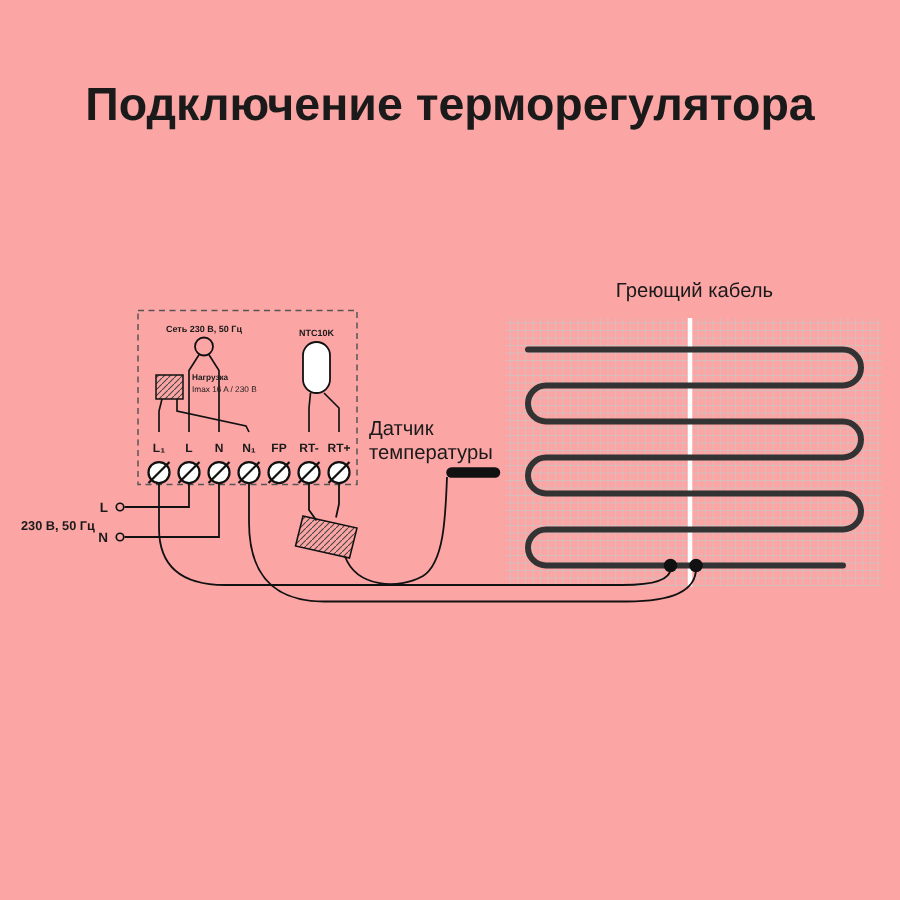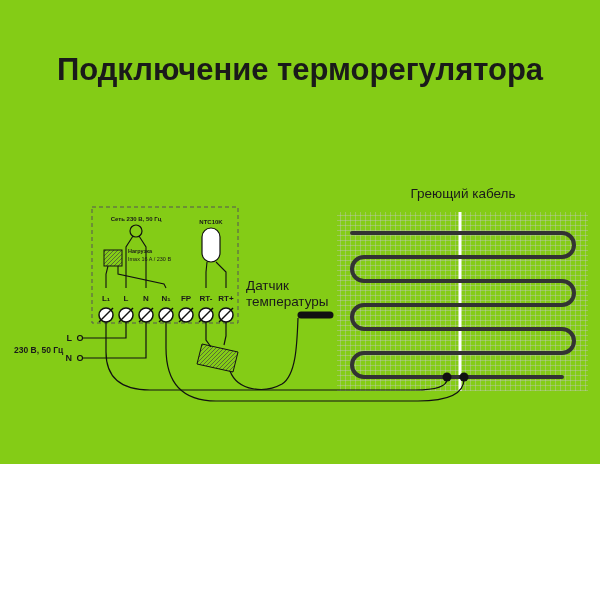"Подключение терморегулятора" .page { background: #84cc16 -> #fca5a5; height: 464px -> 600px }
